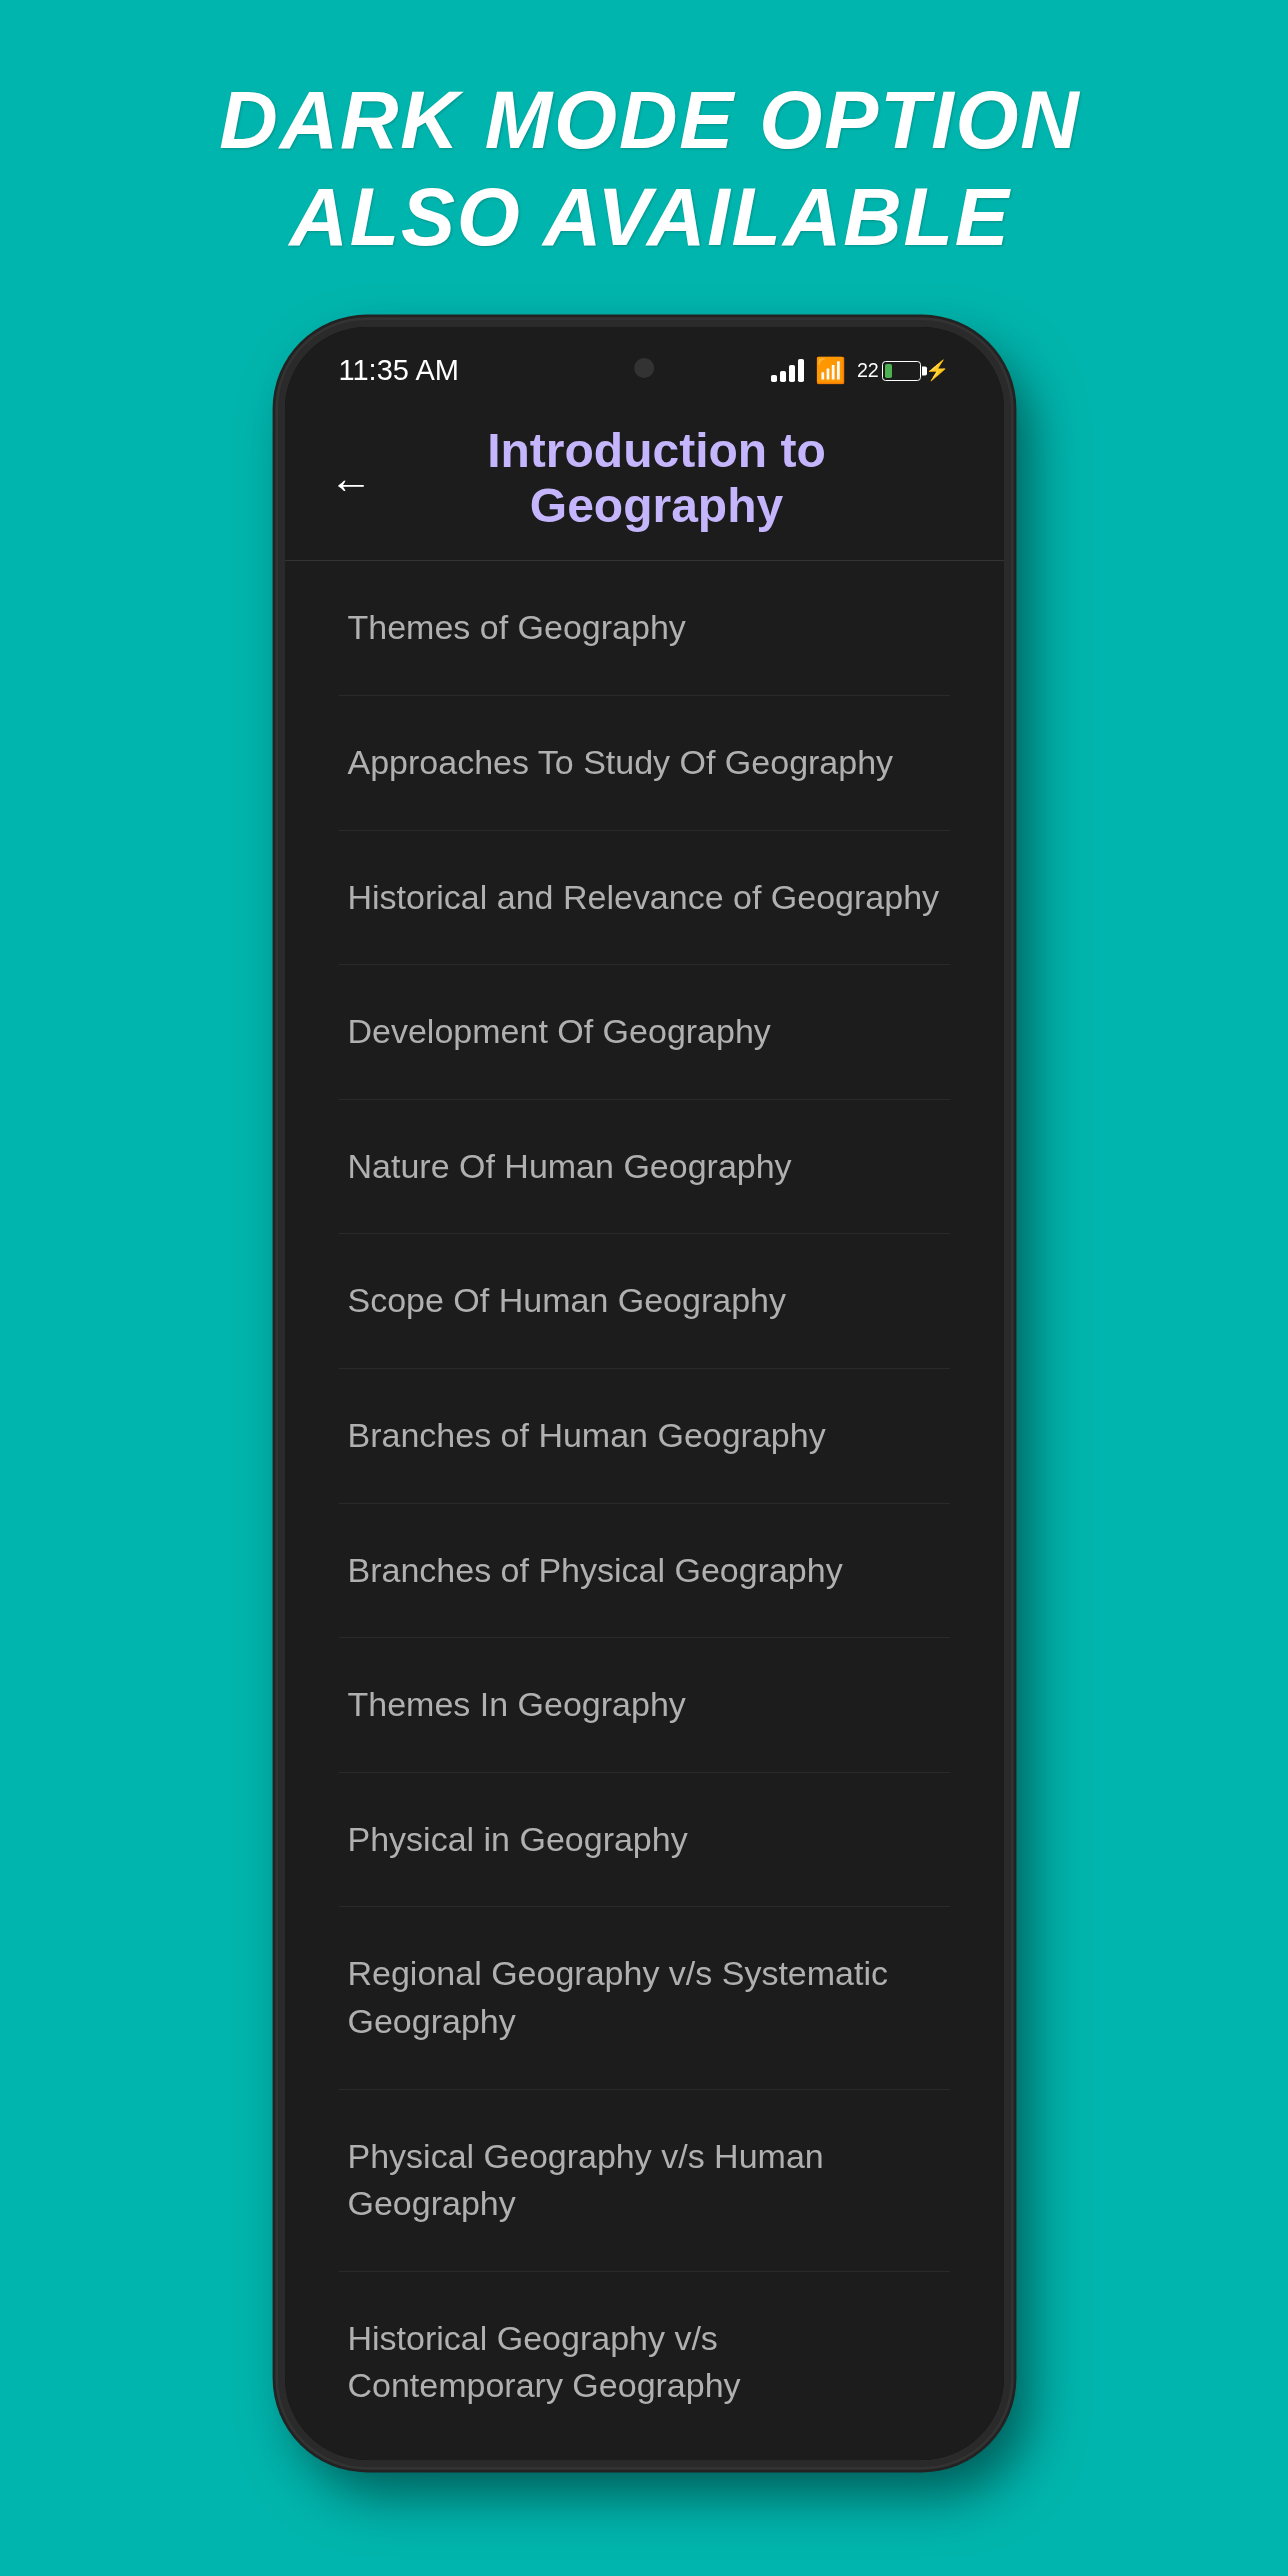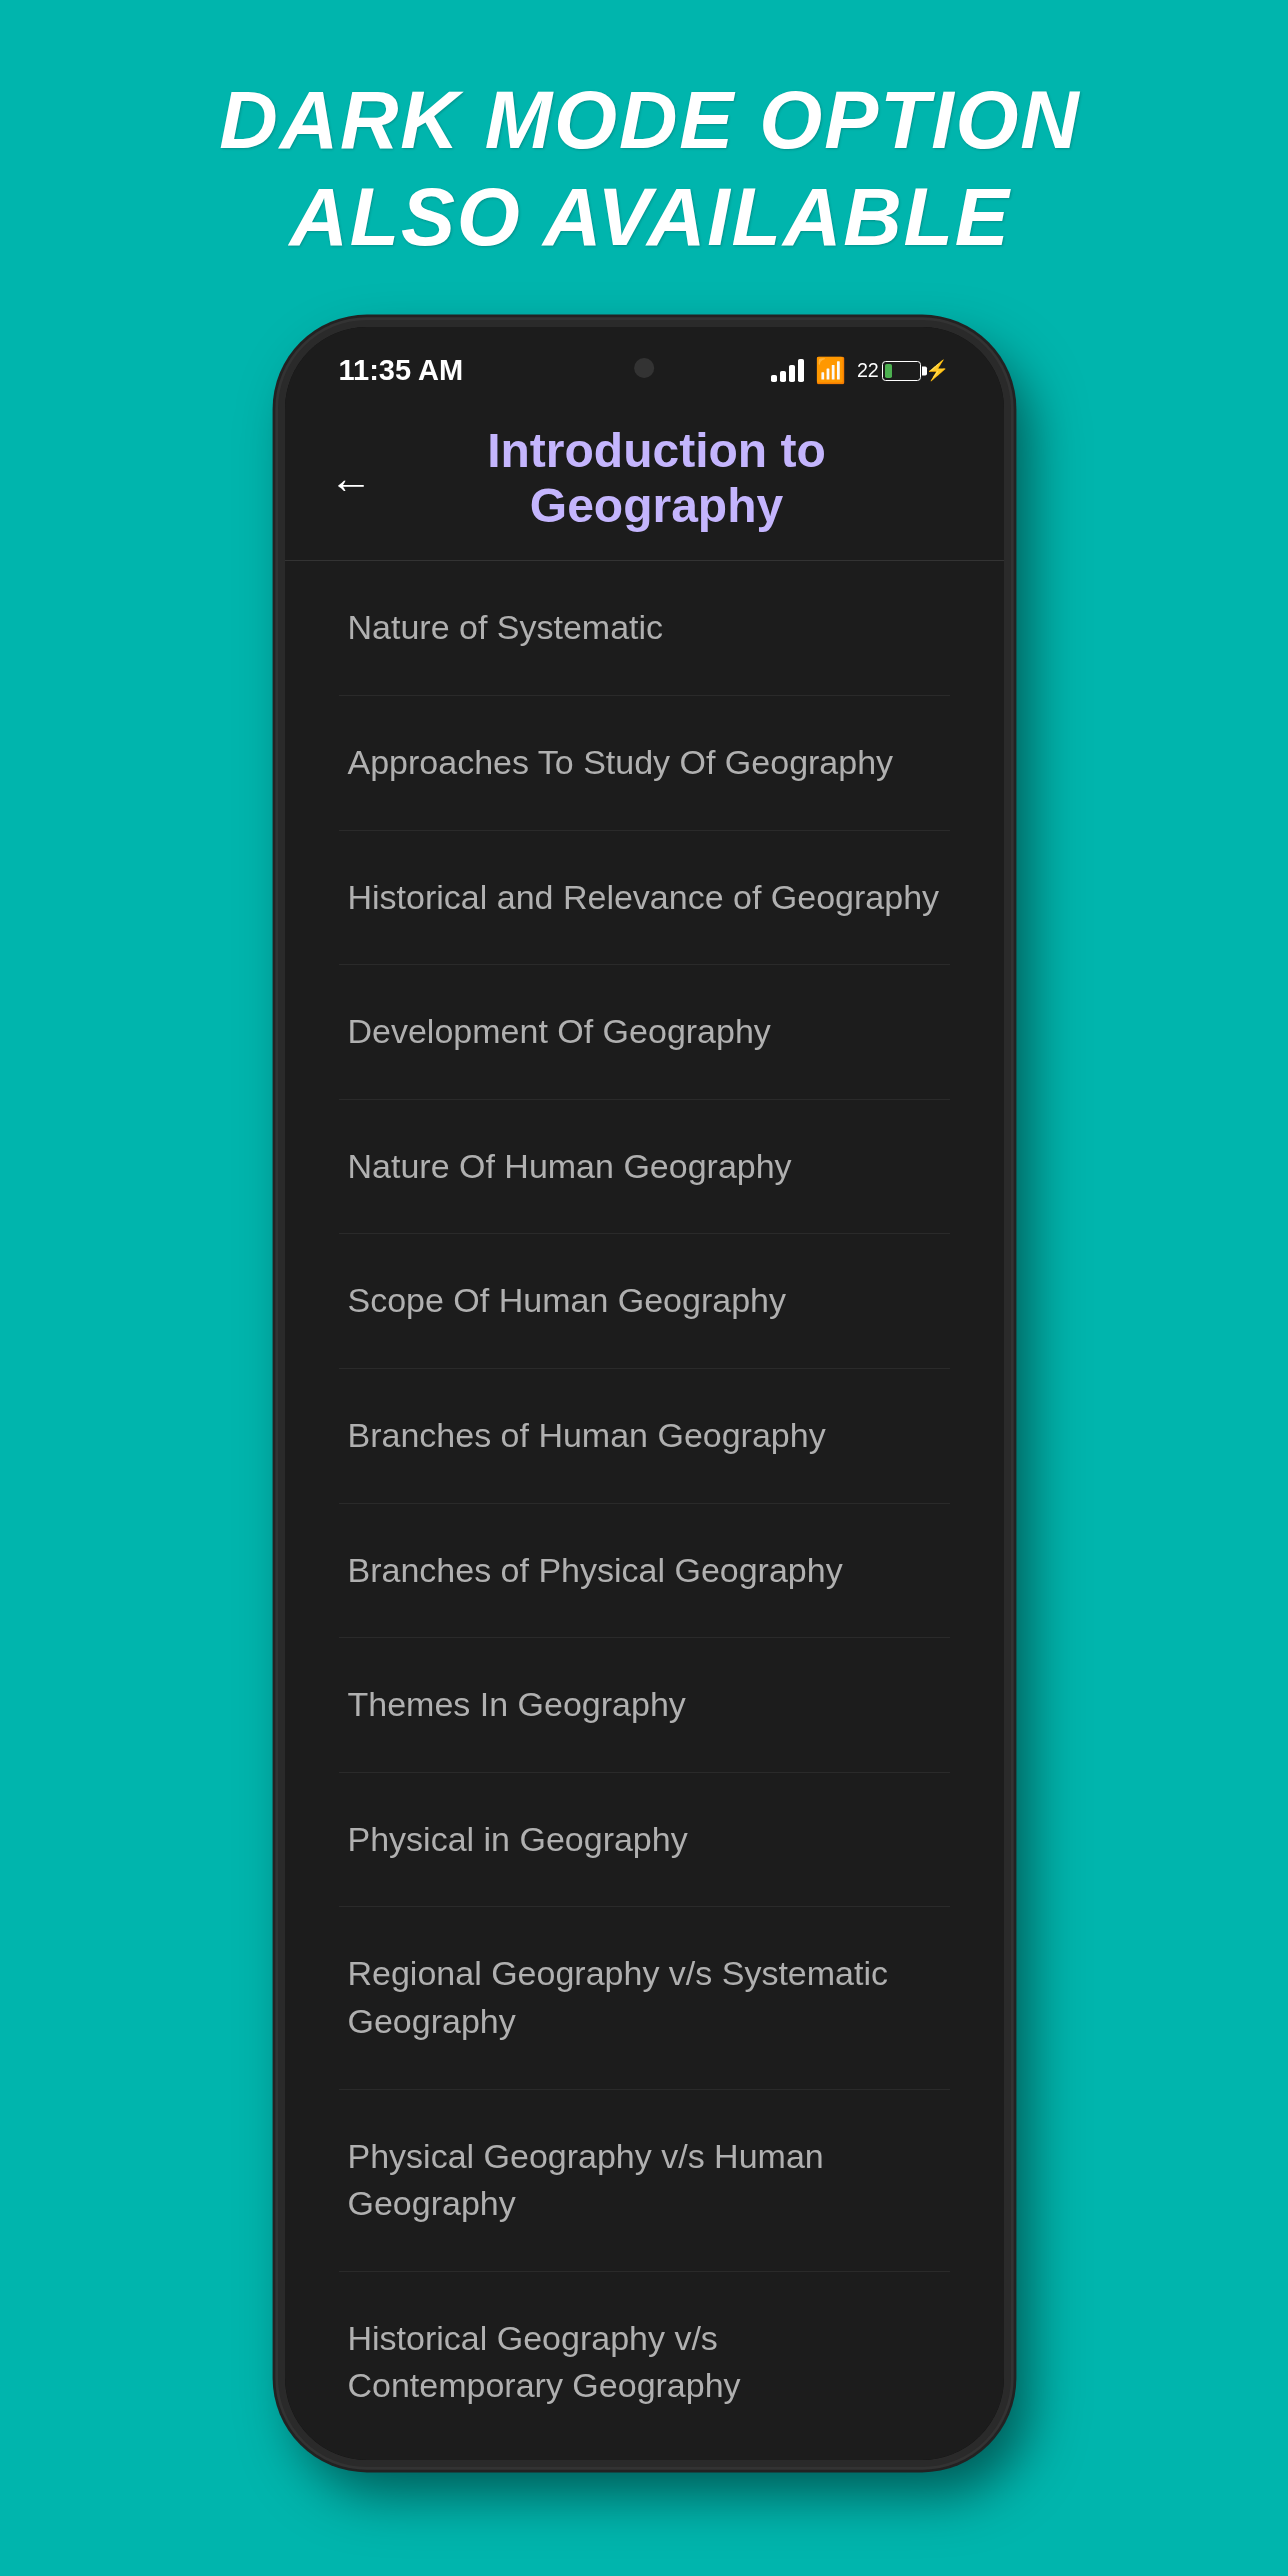"11:35 AM" .status-time { font-weight: 700 -> 400 }
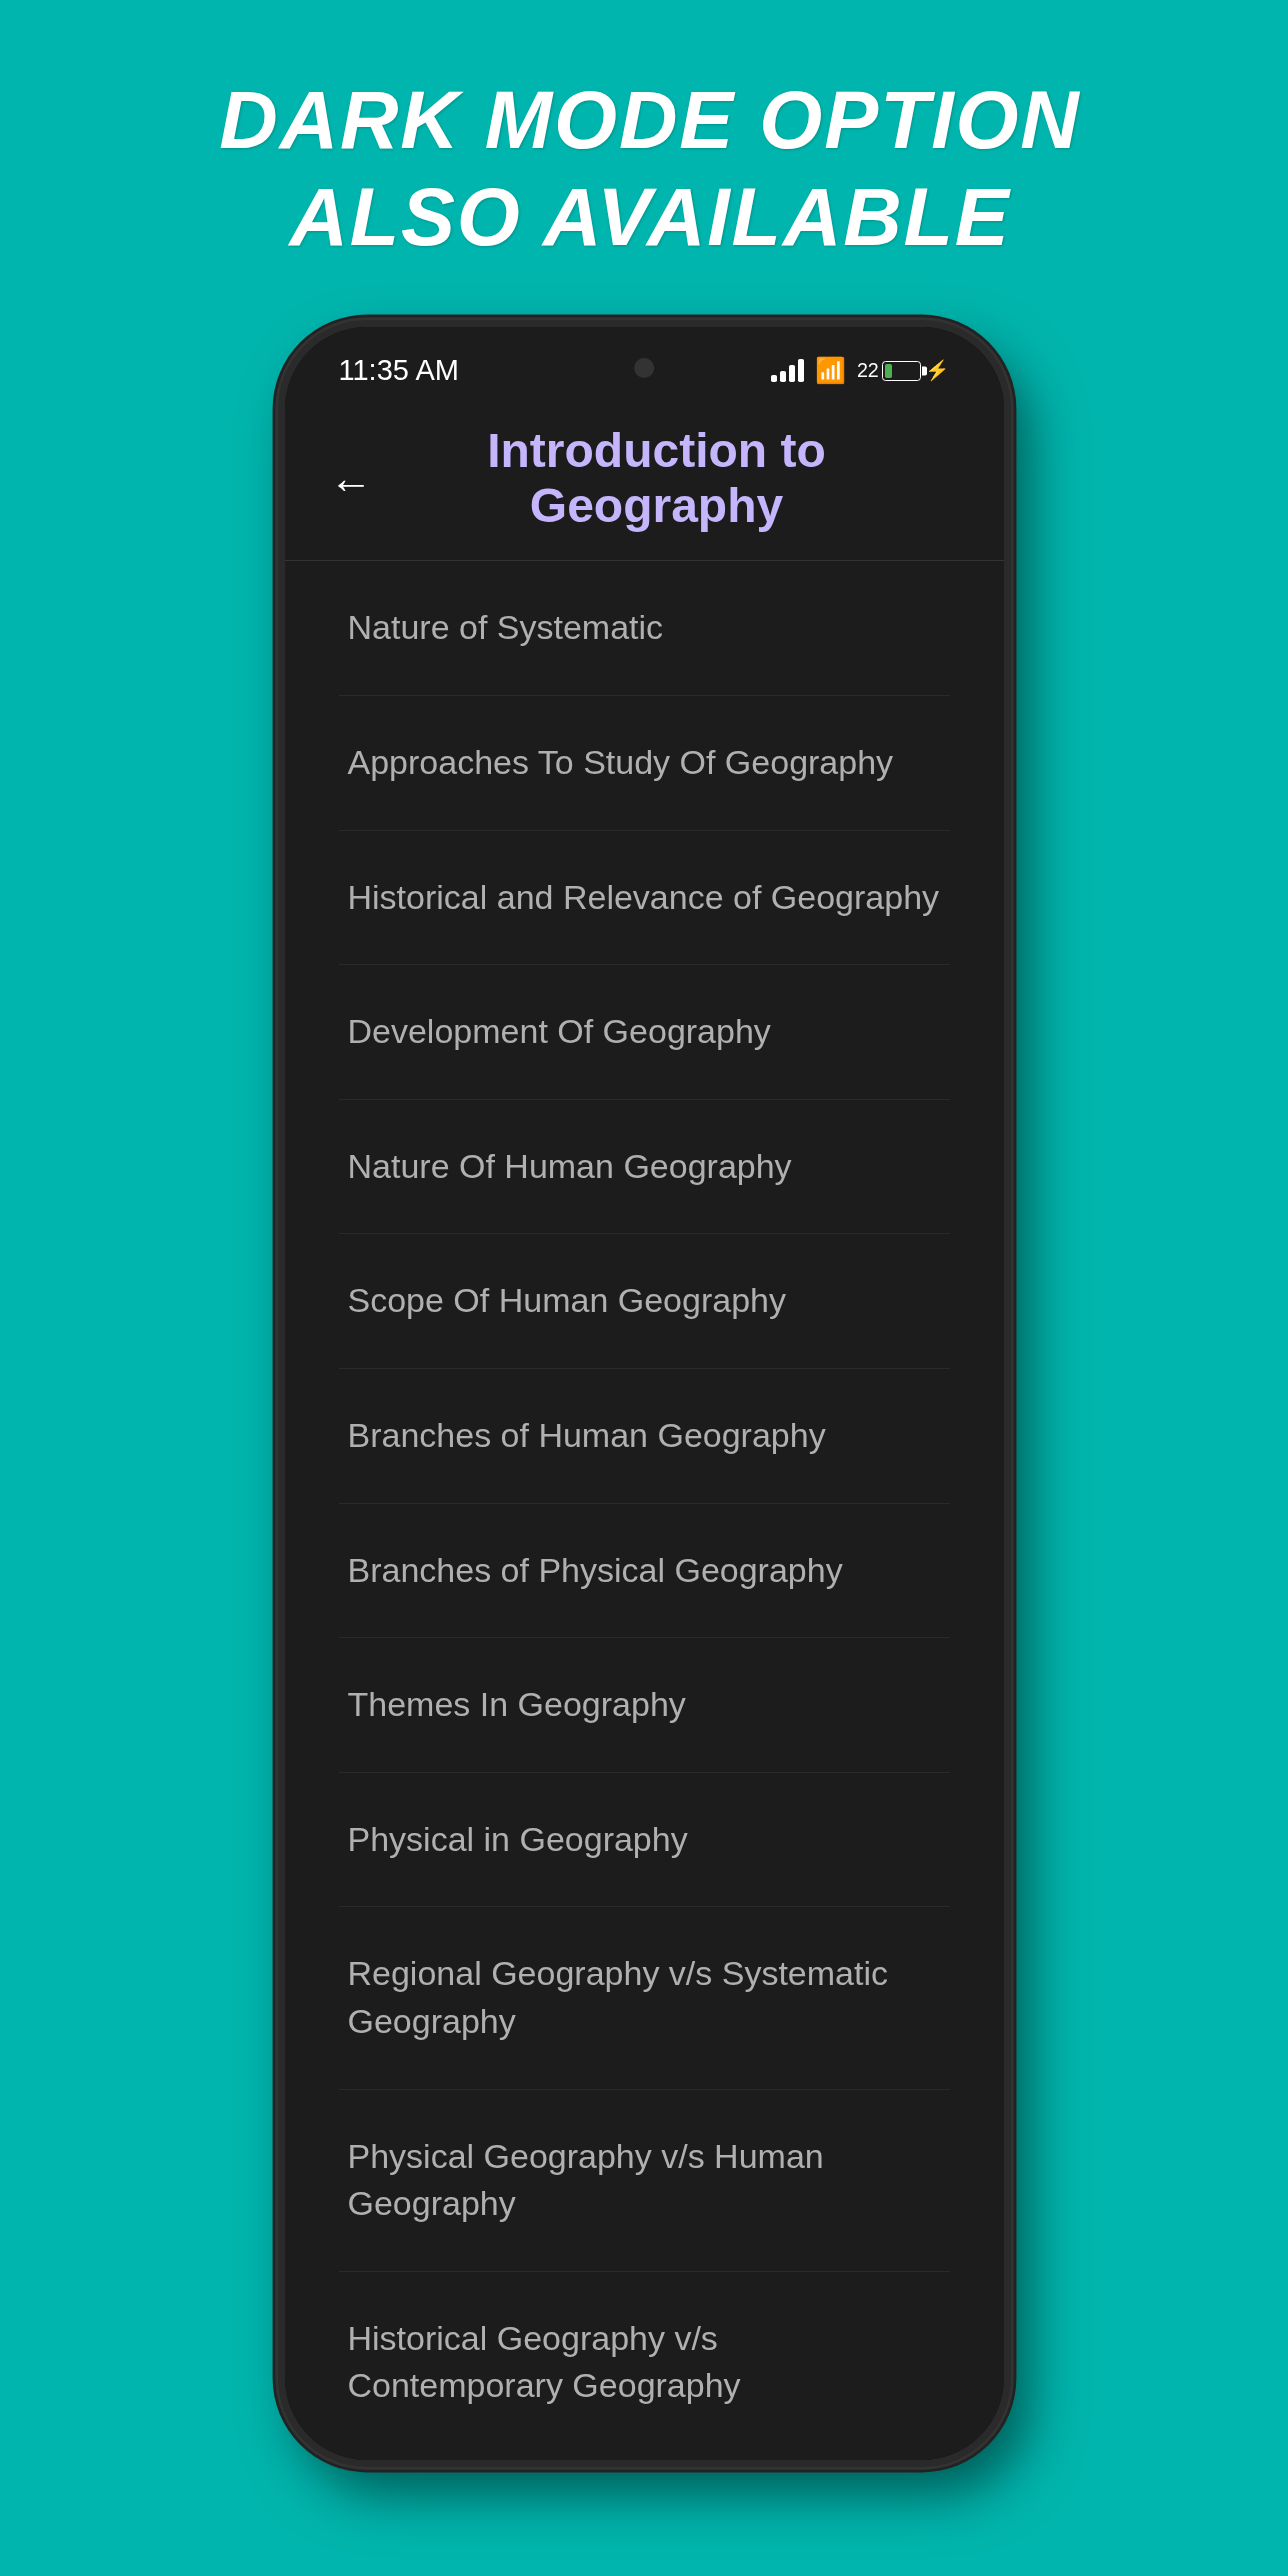"Nature of Systematic" div.list-item { text: Nature of Systematic -> Themes of Geography }
